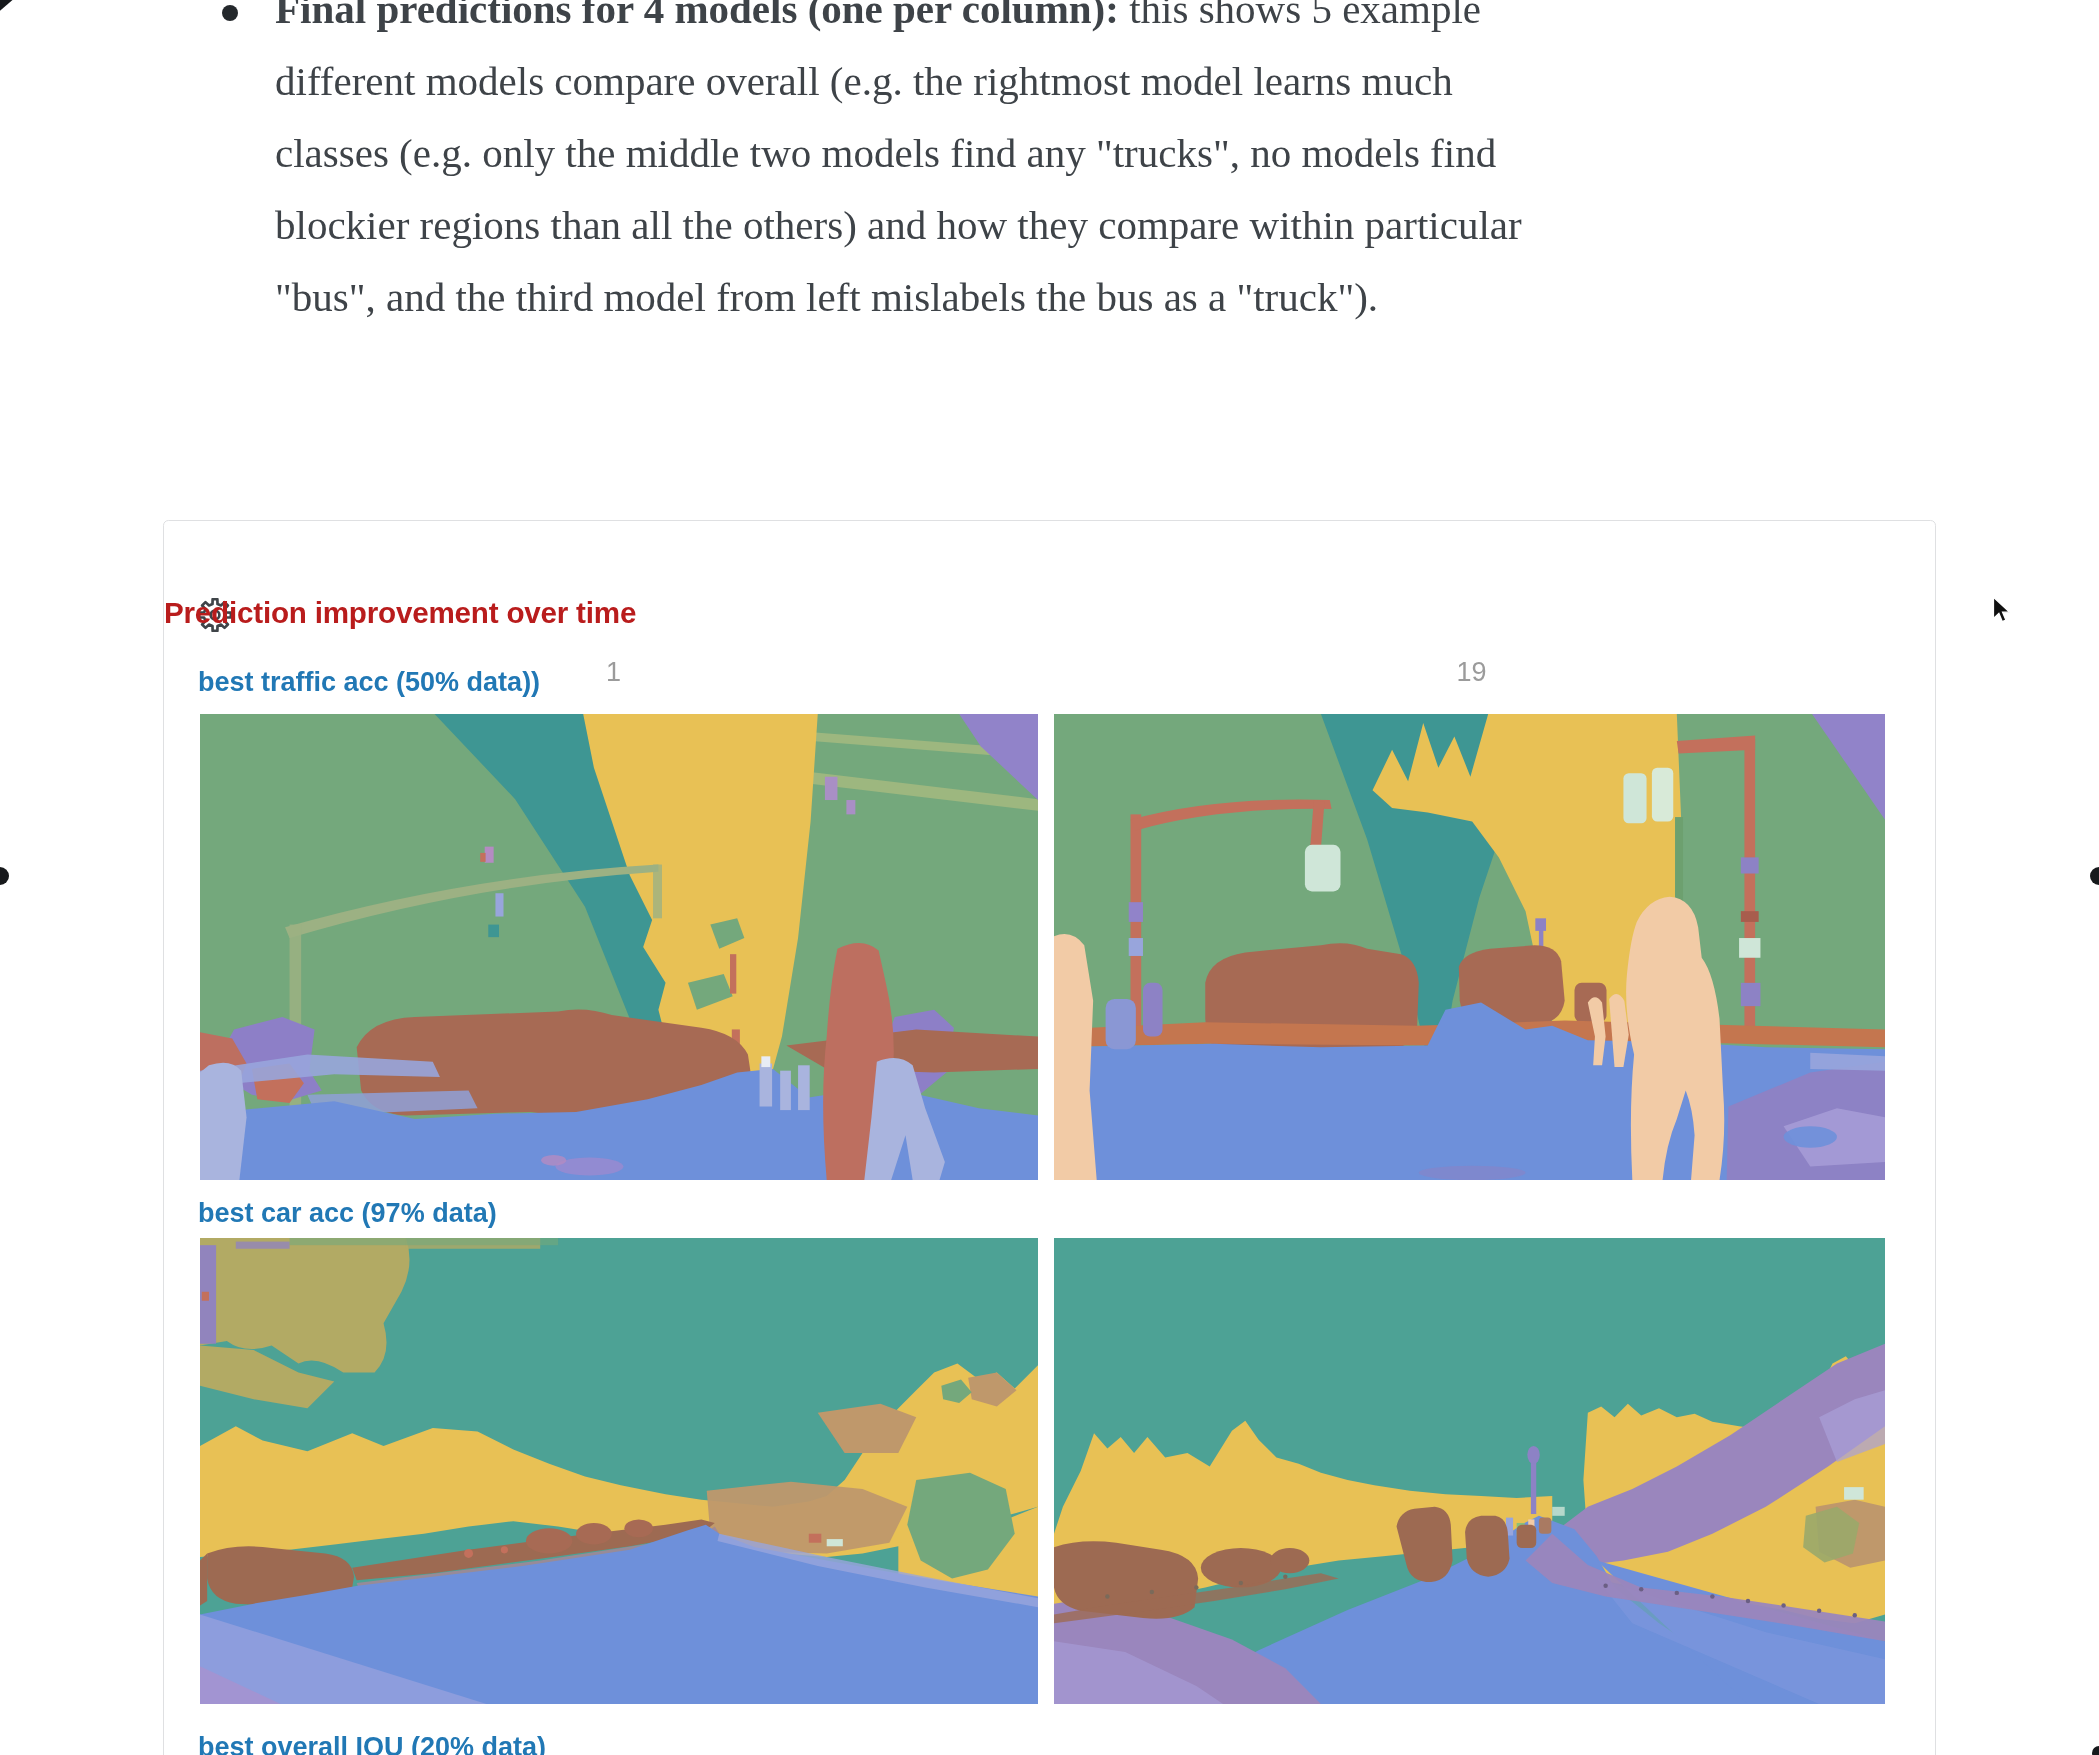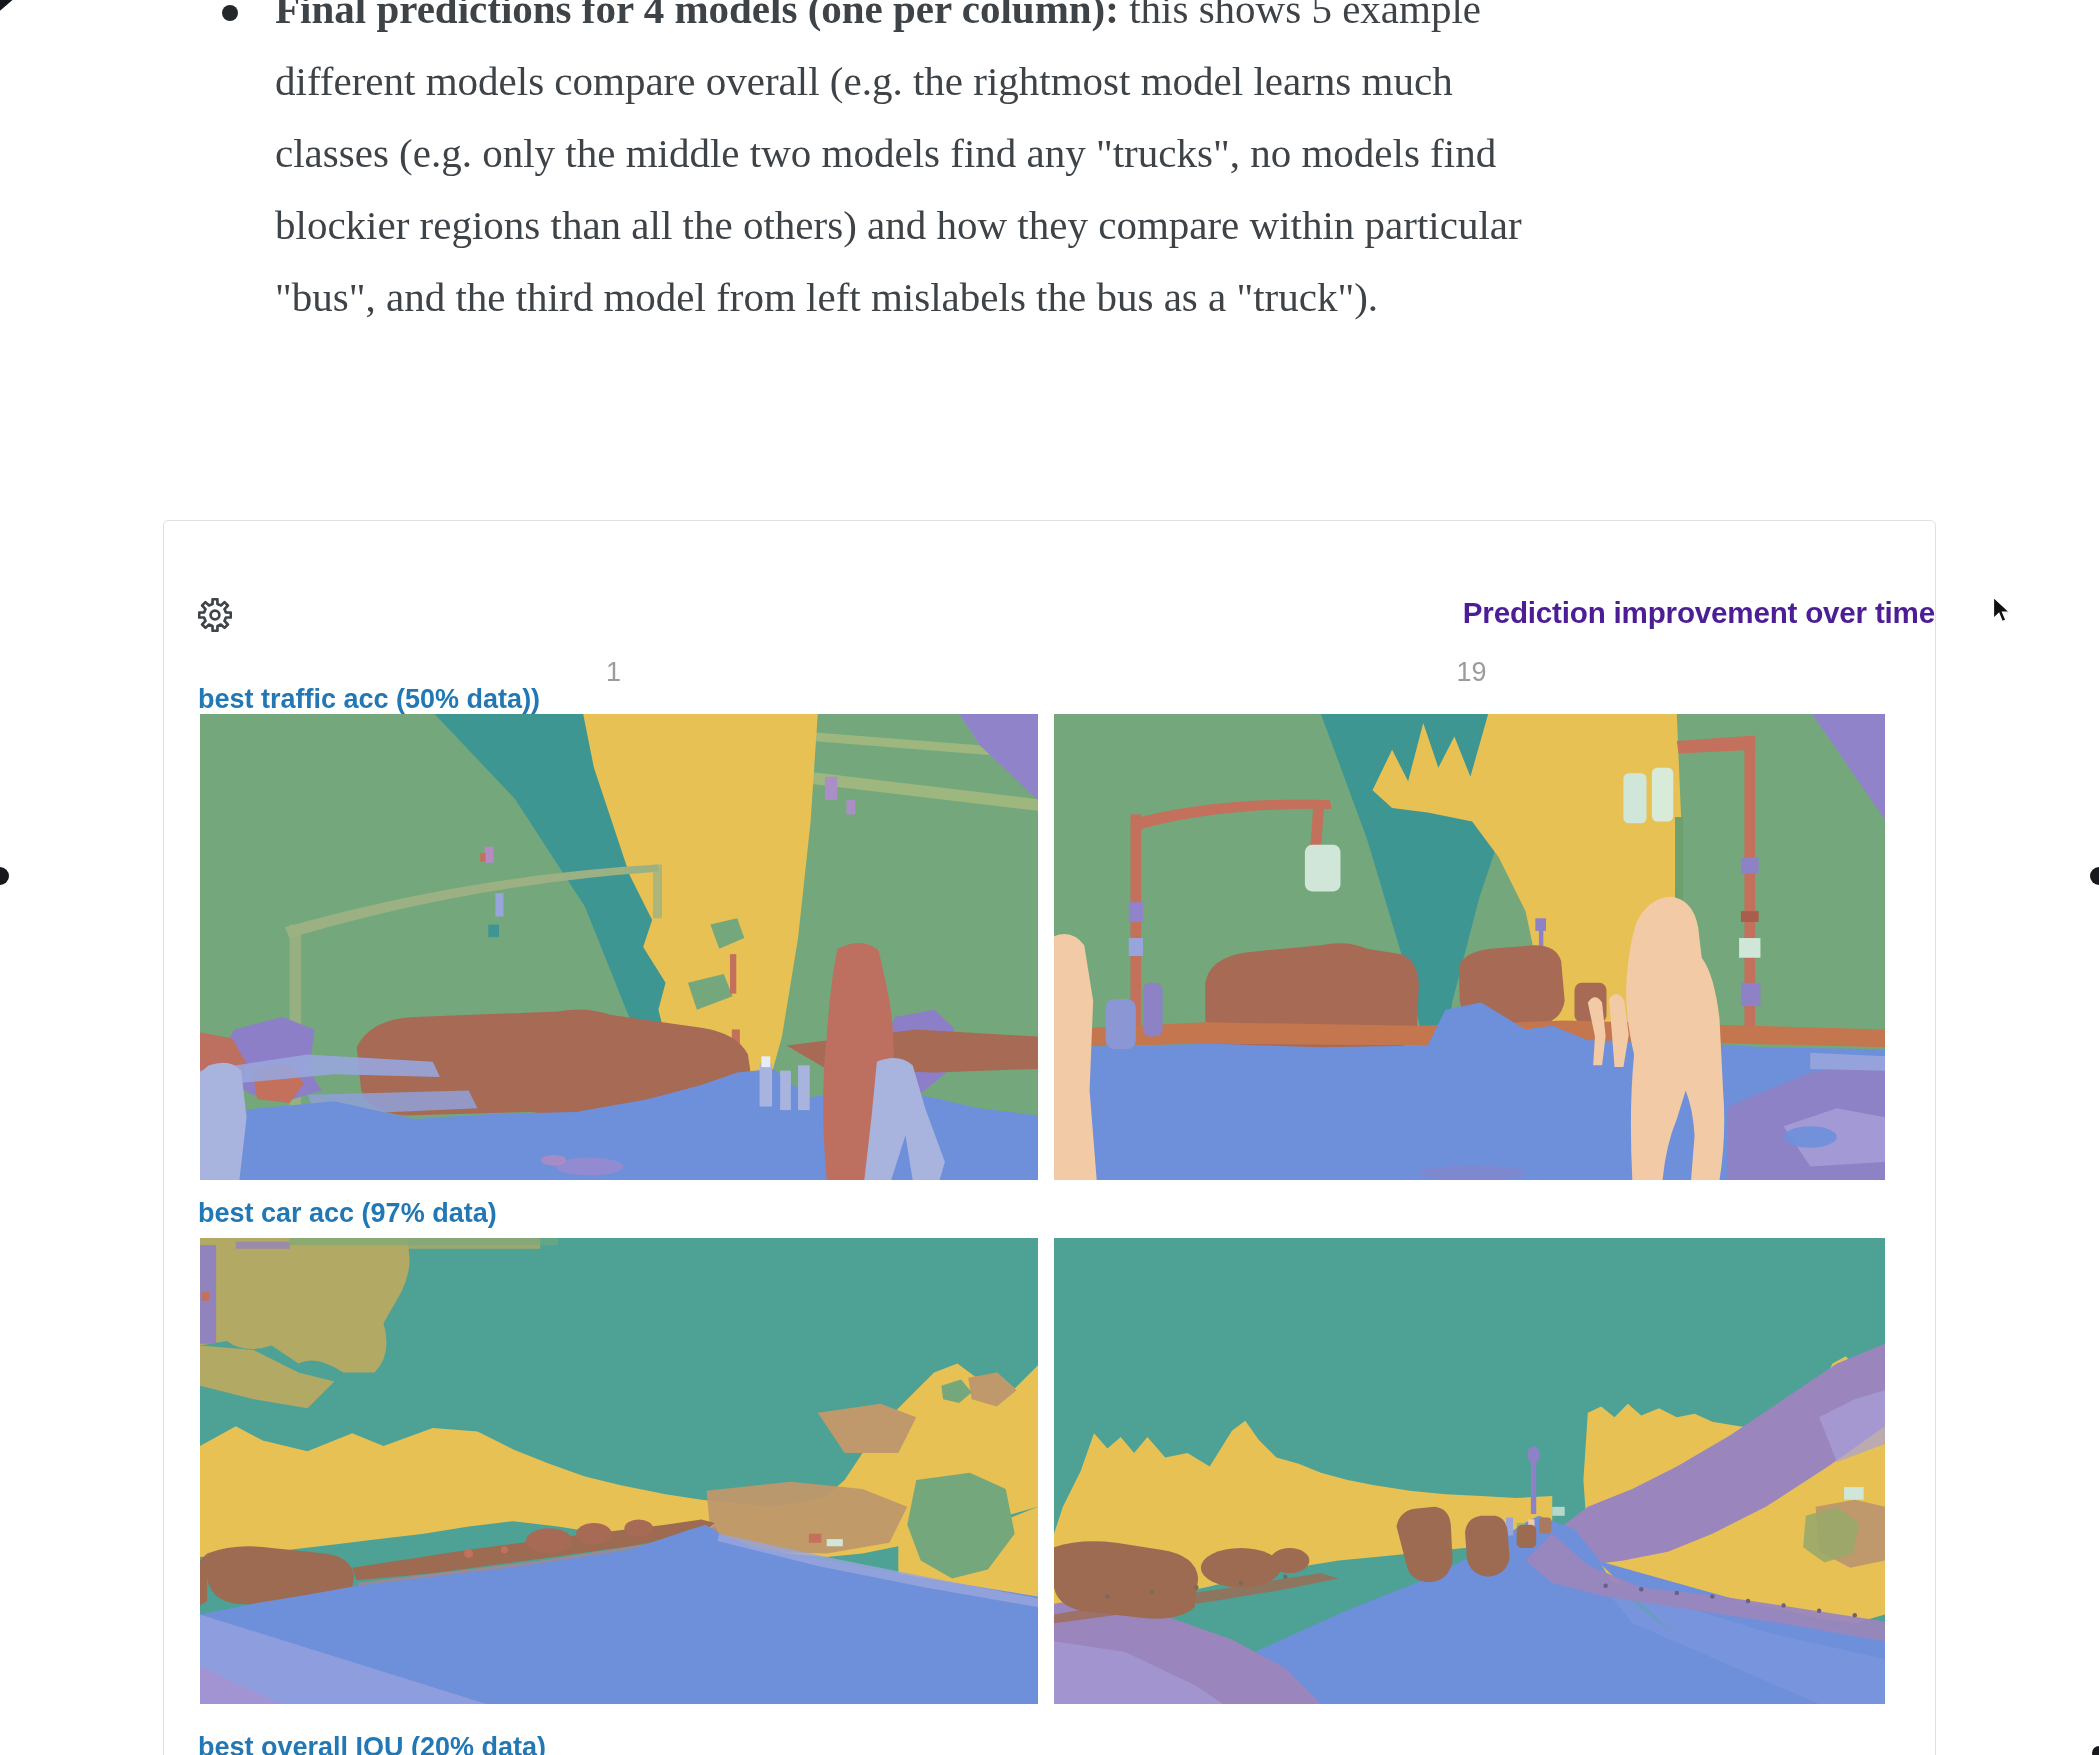"Prediction improvement over time" .panel-title { color: #4c1d95 -> #b91c1c; text-align: right -> left }
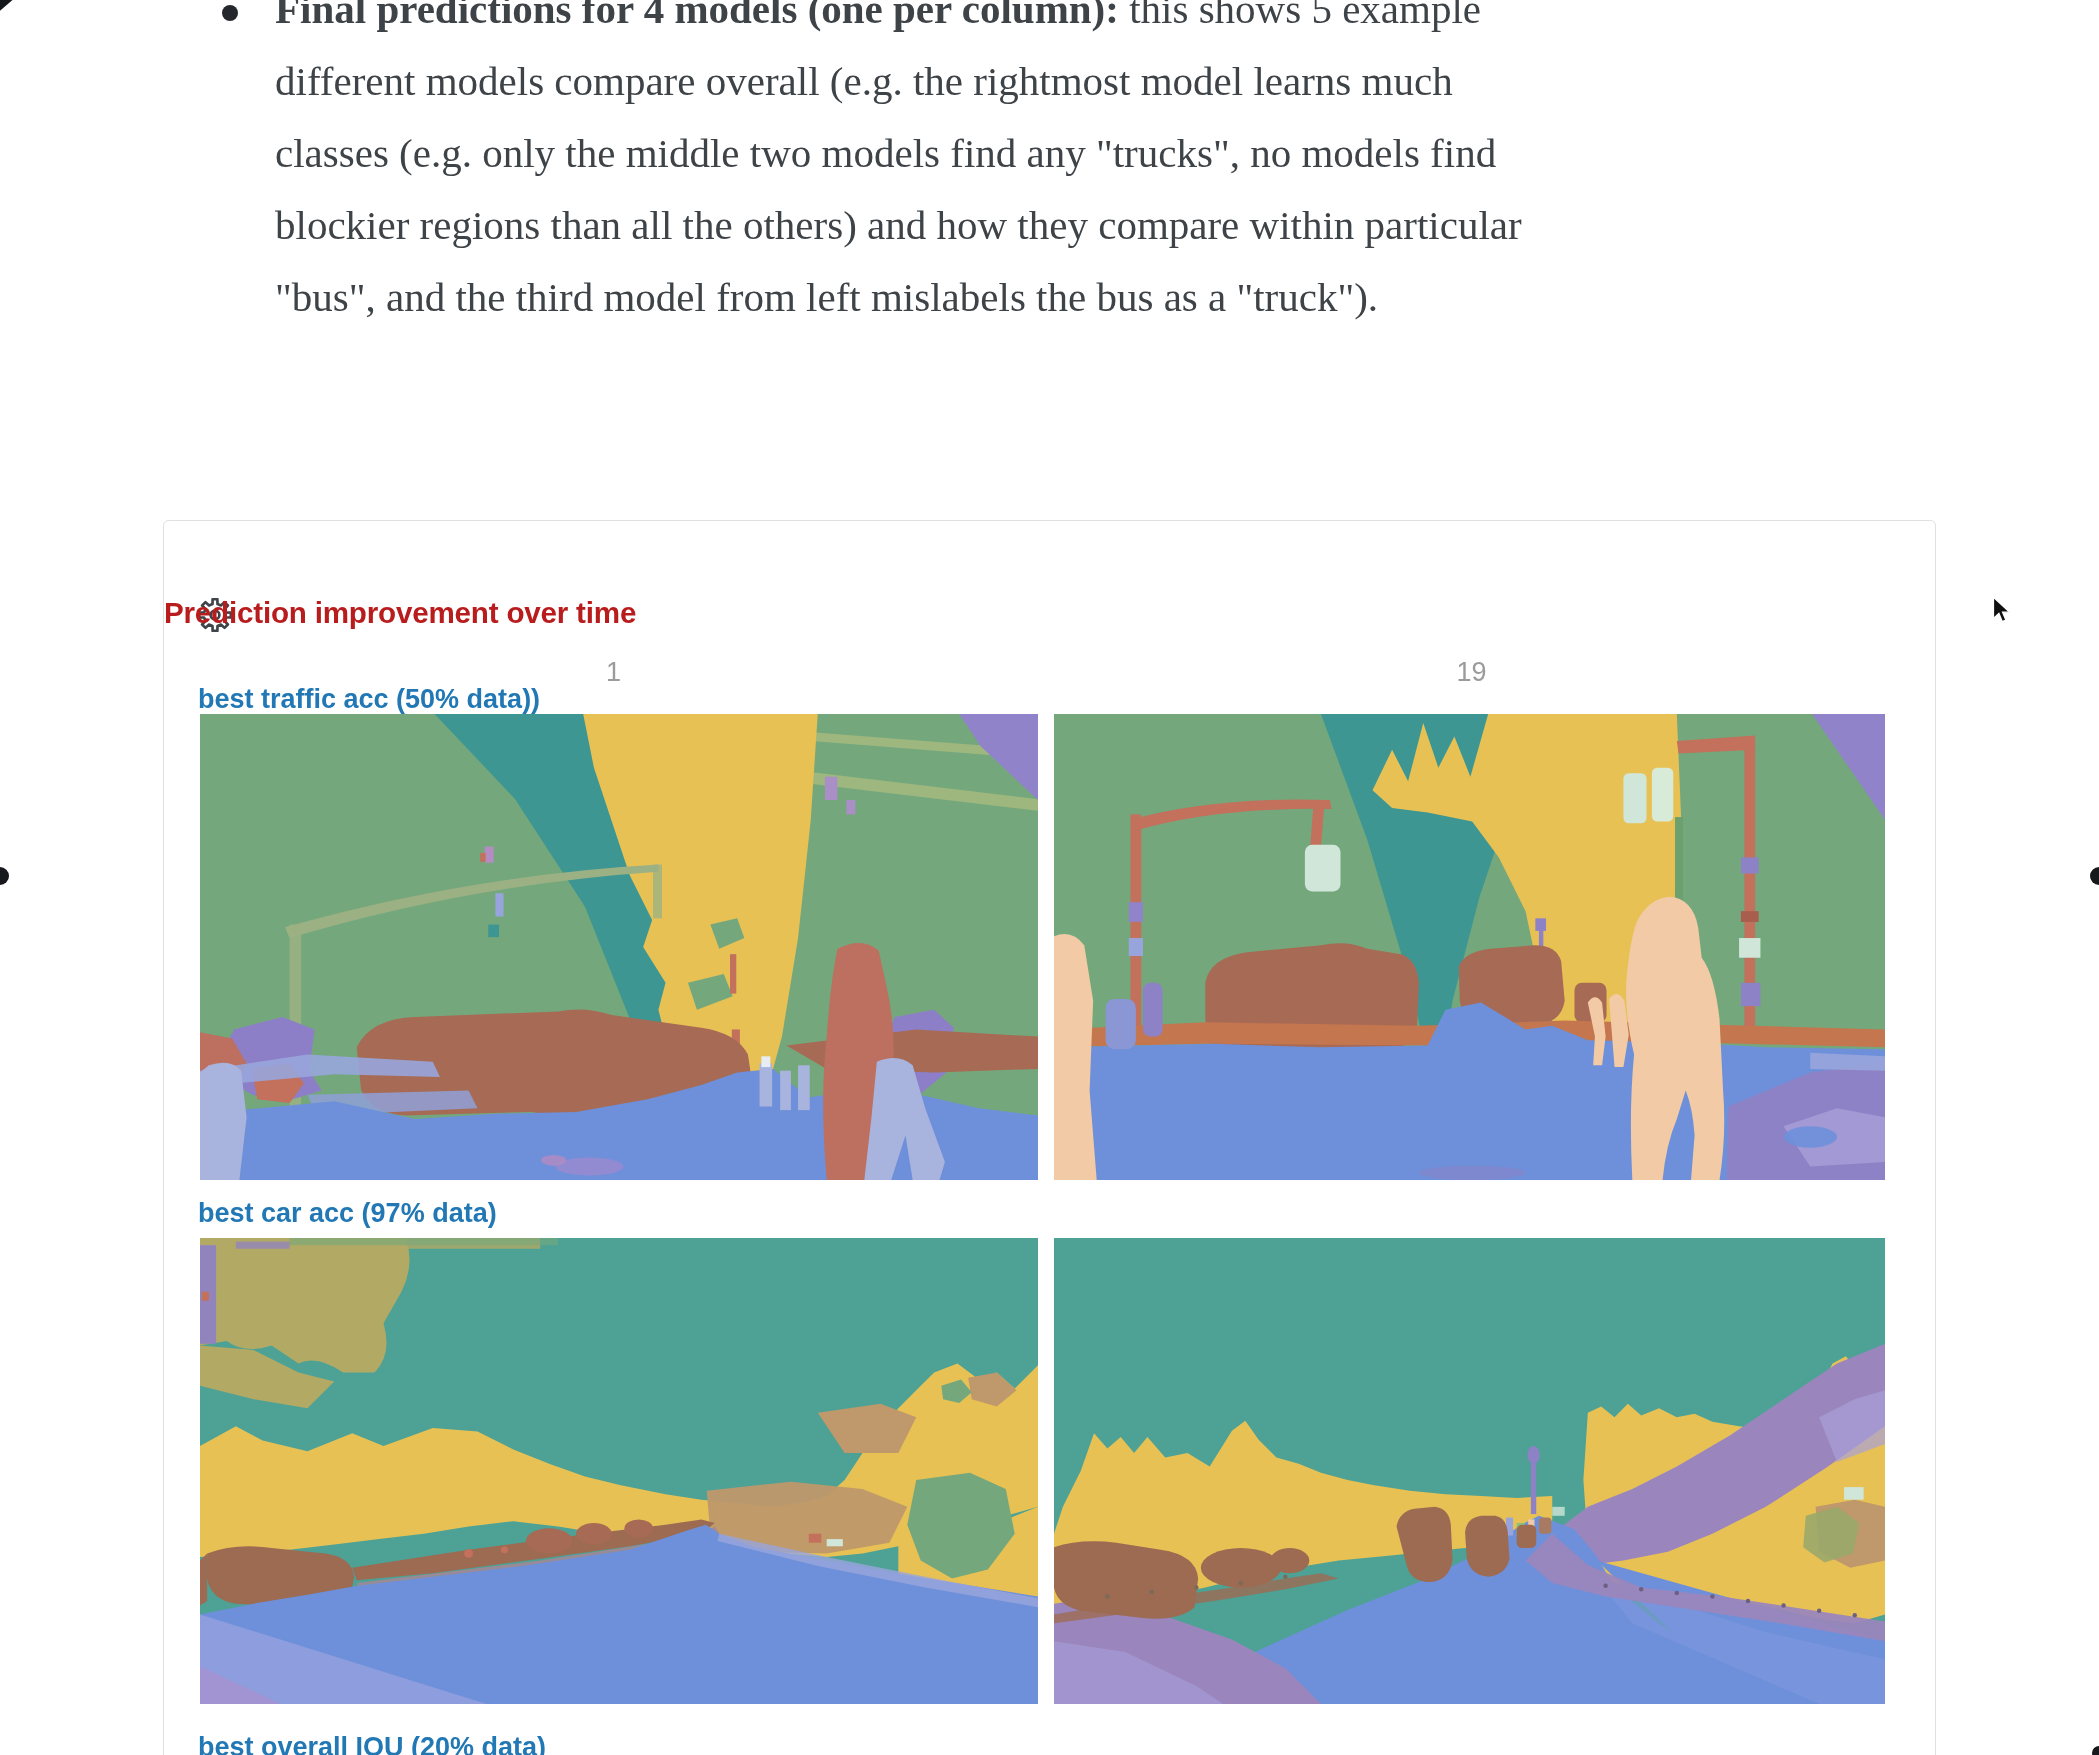"best traffic acc (50% data))" .row-label.r1 { top: 163px -> 146px }
